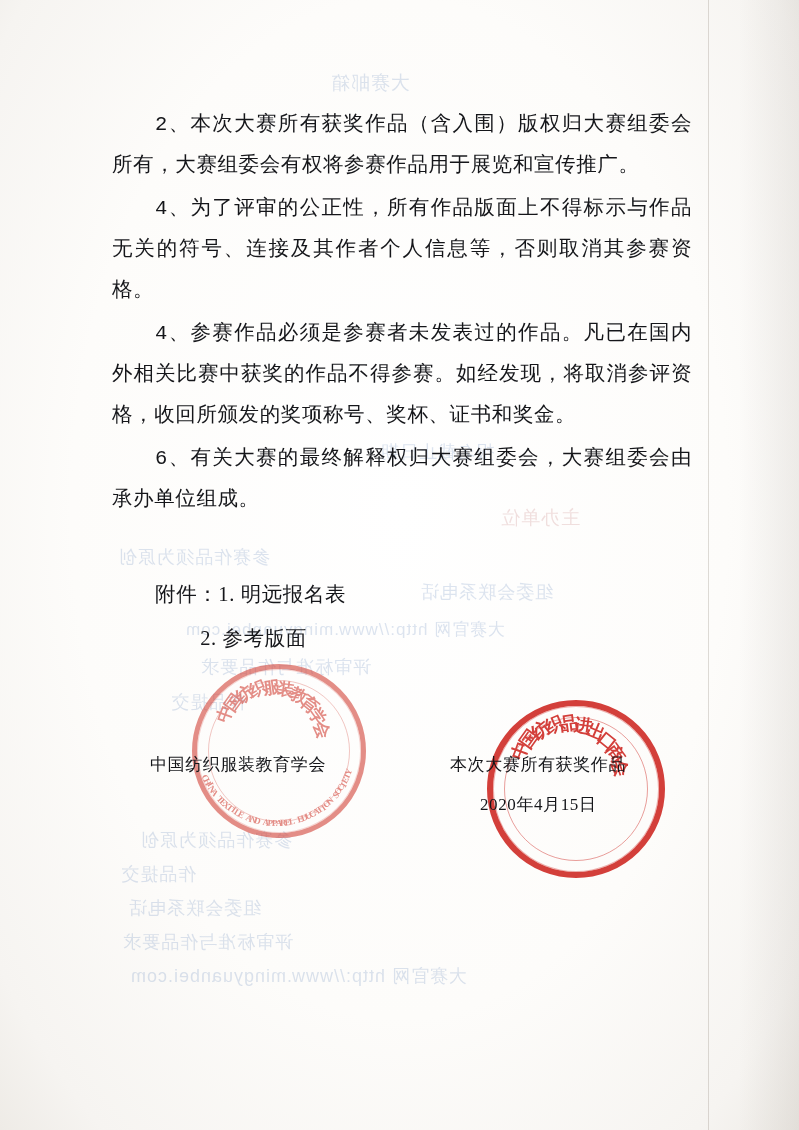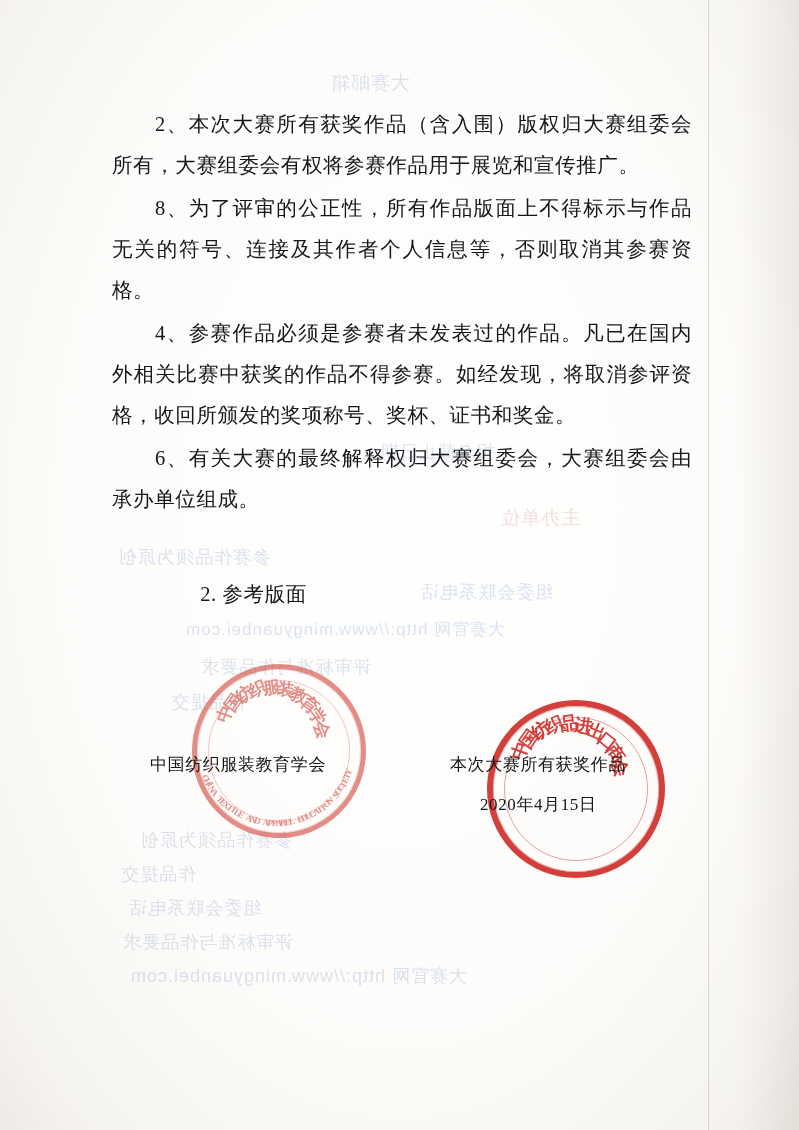"2、本次大赛所有获奖作品（含入围）版权归大赛组委会所有，大赛组委会有权将参赛作品" .indent { font-family: none -> Liberation Mono, monospace }
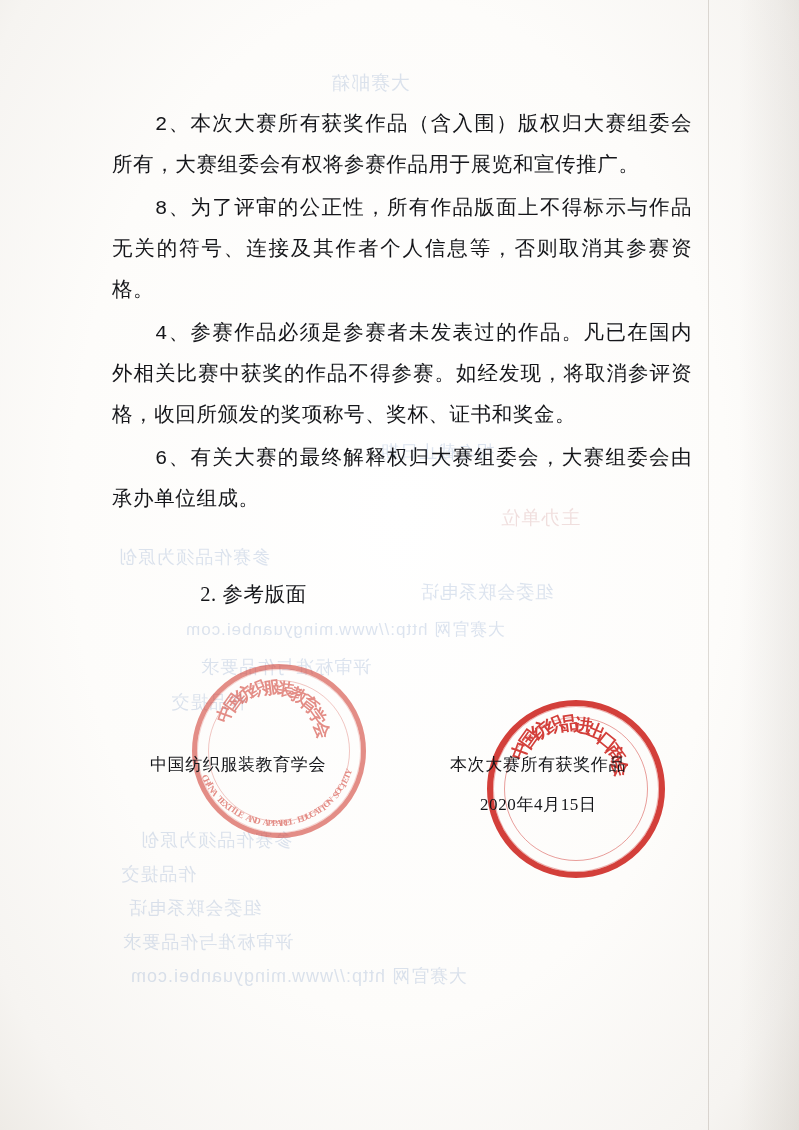"8、为了评审的公正性，所有作品版面上不得标示与作品无关的符号、连接及其作者个人信" p.para { text: 8 -> 4 }
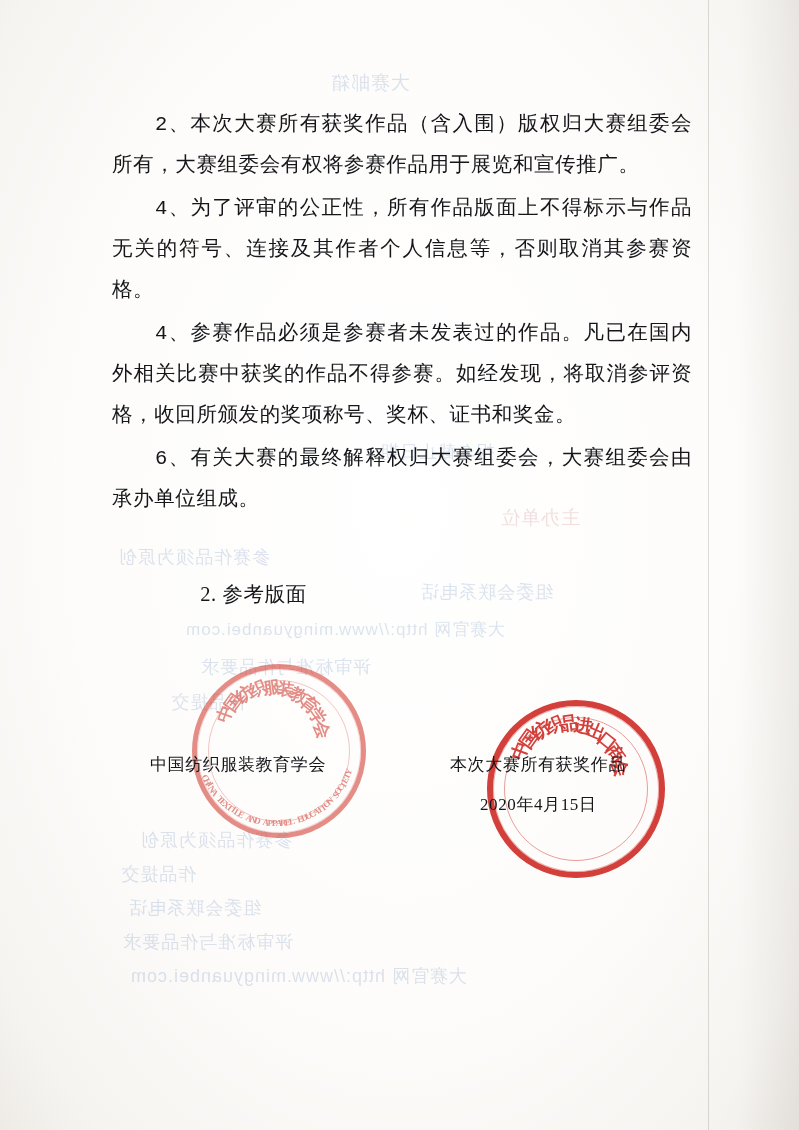"附件：1. 明远报名表" div.attach-1 { html: none -> <div>附件：1. 明远报名表</div> }
